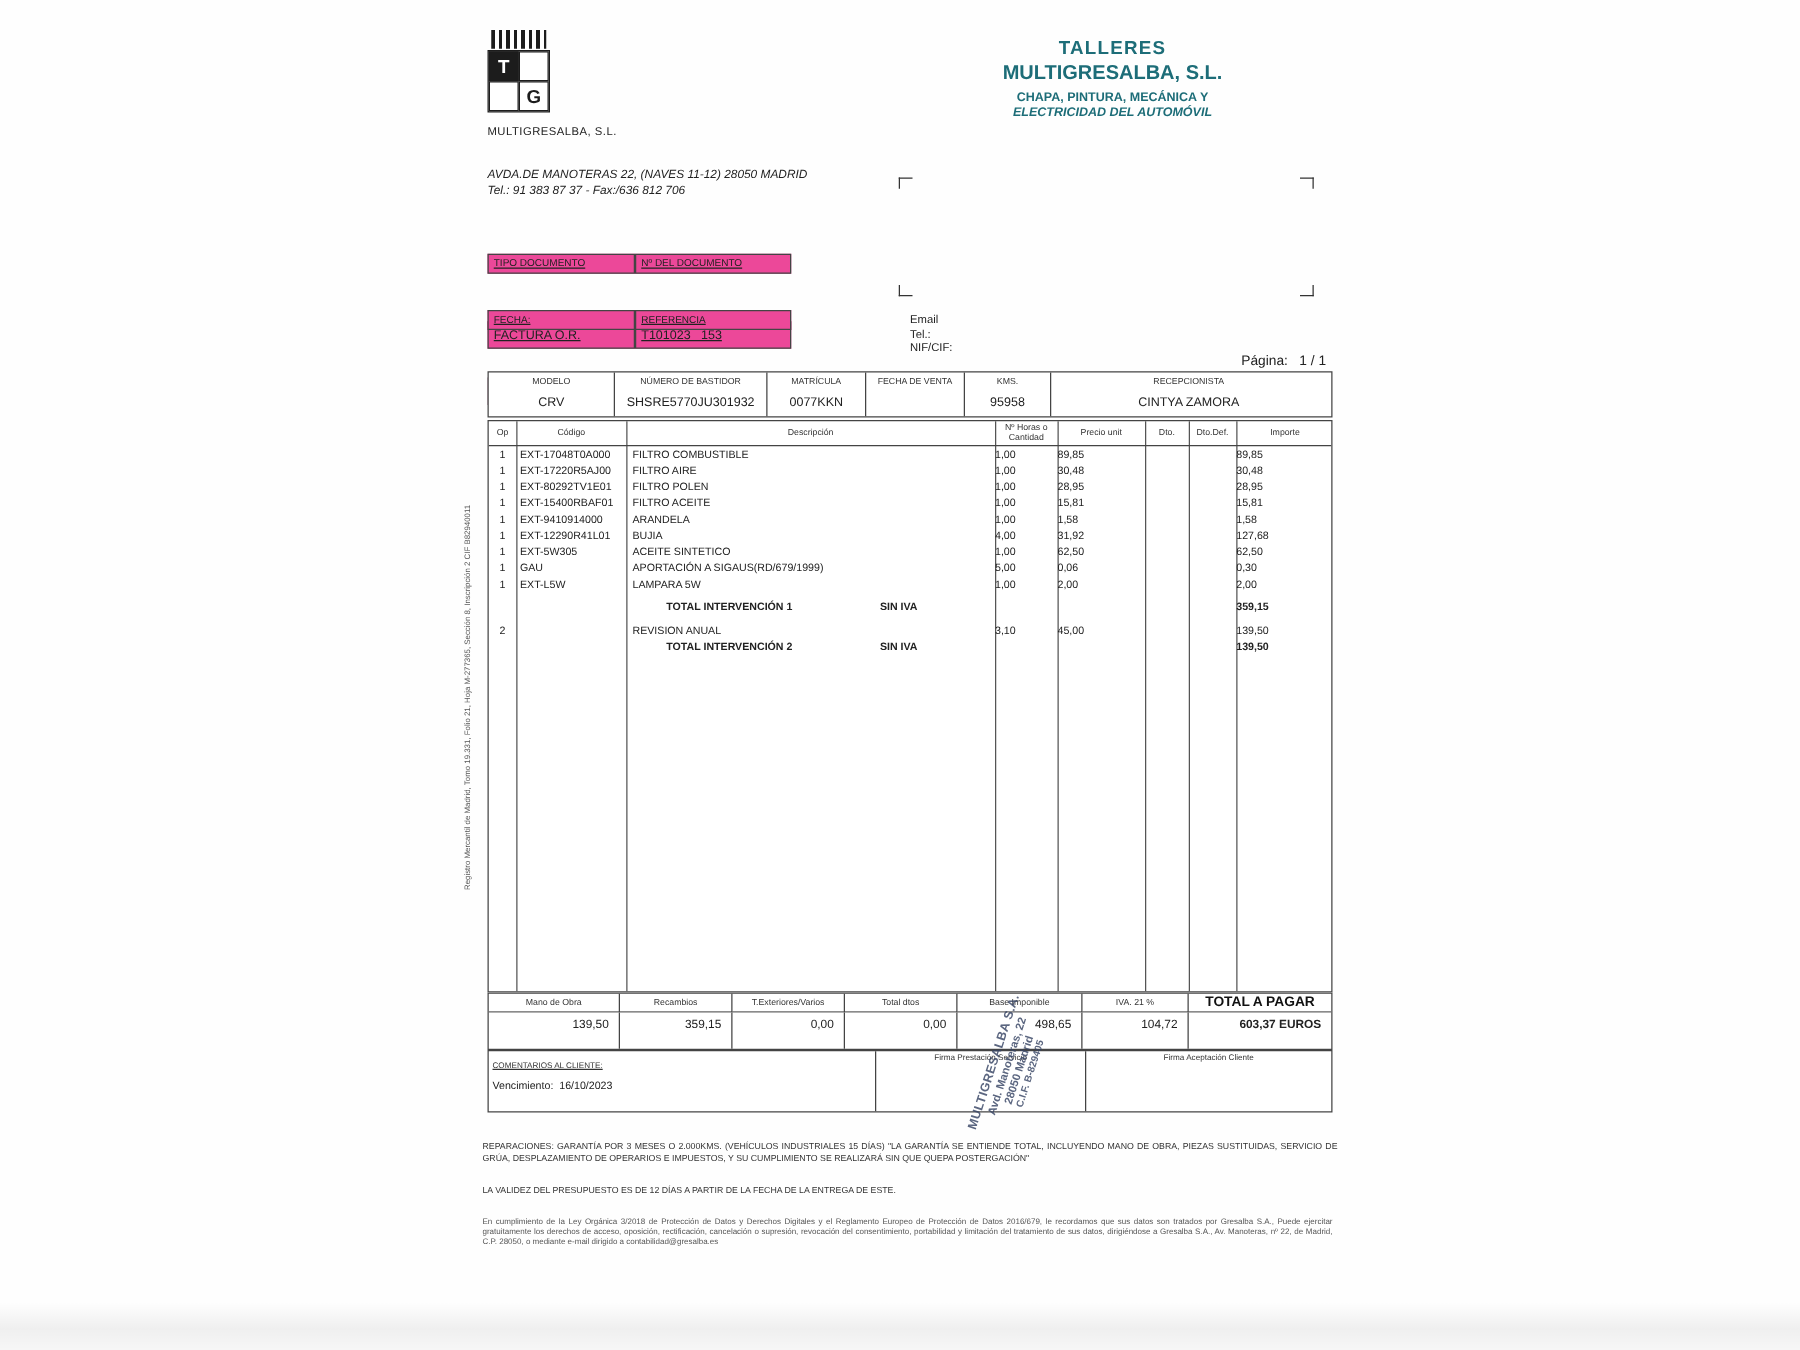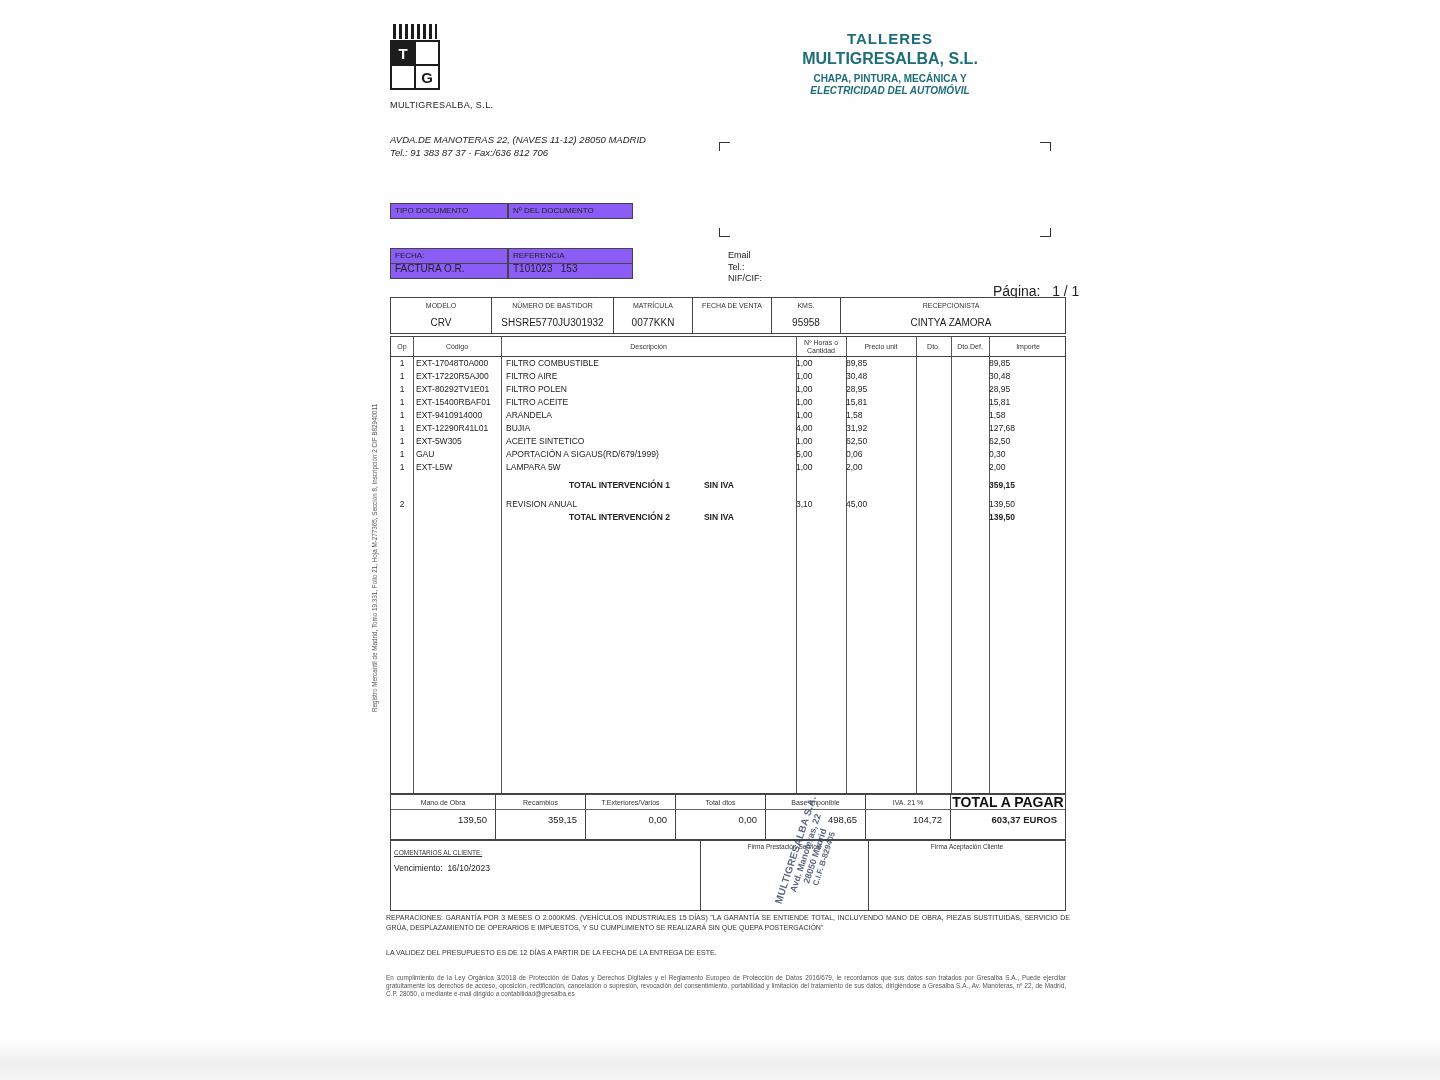"TIPO DOCUMENTO" .dcell { background: #8b5cf6 -> #ec4899; text-decoration: none -> underline }
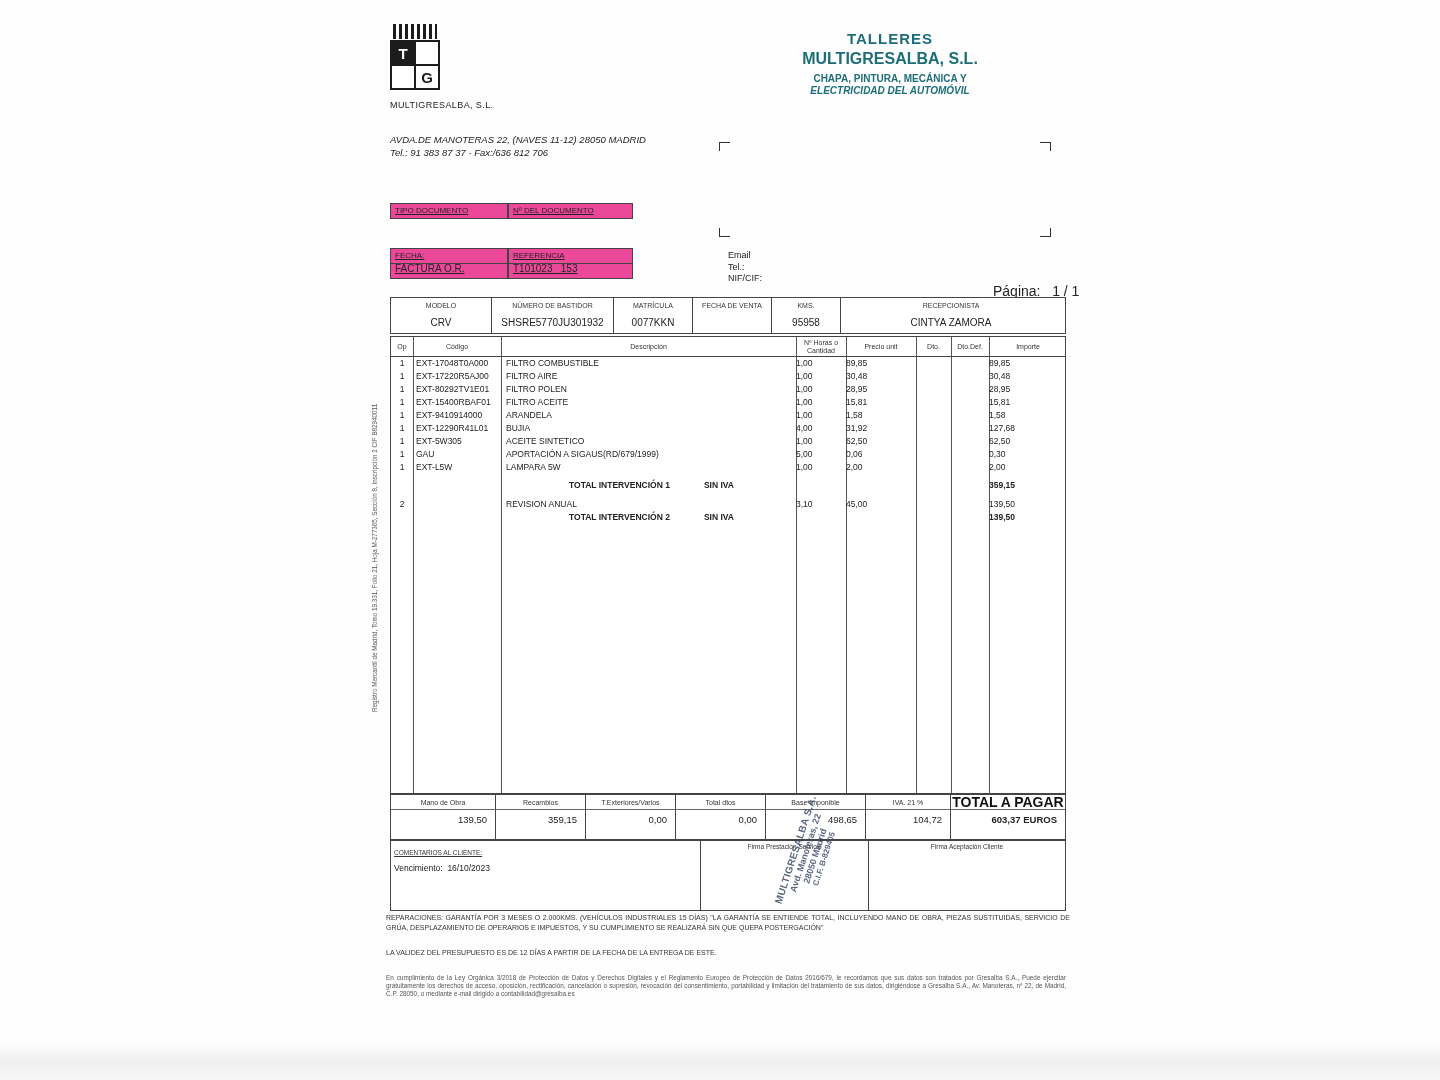"Página: 1 / 1" .pagina { font-size: 14px -> 11px }
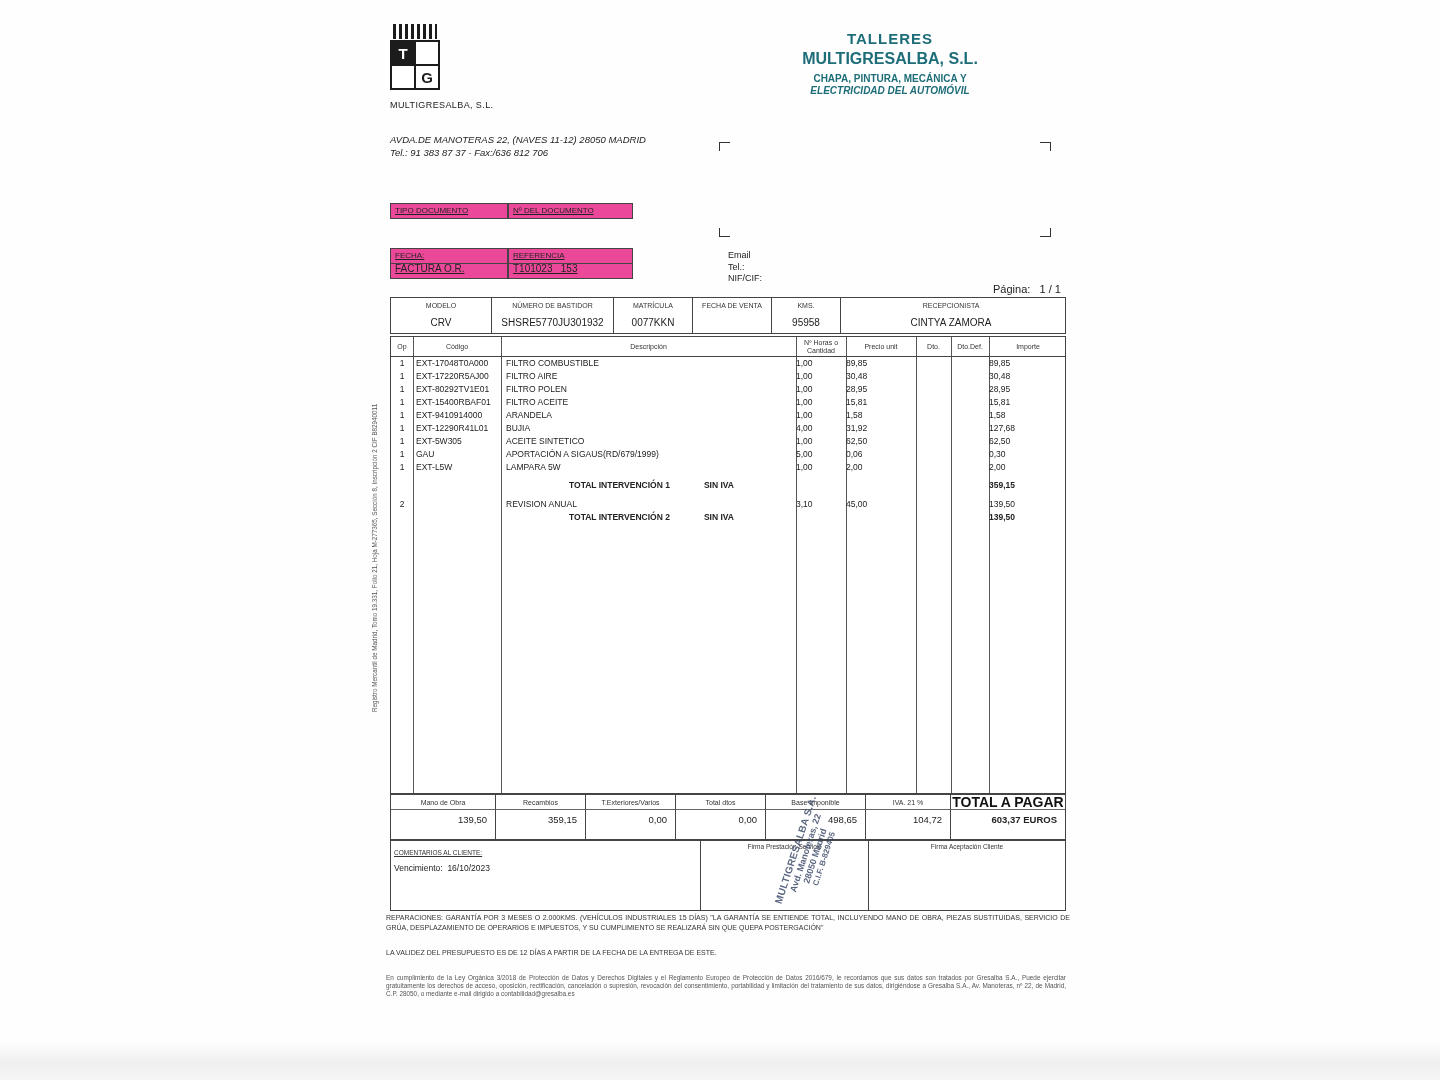"TOTAL INTERVENCIÓN 1" .tdesc { padding-left: 68px -> 32px }
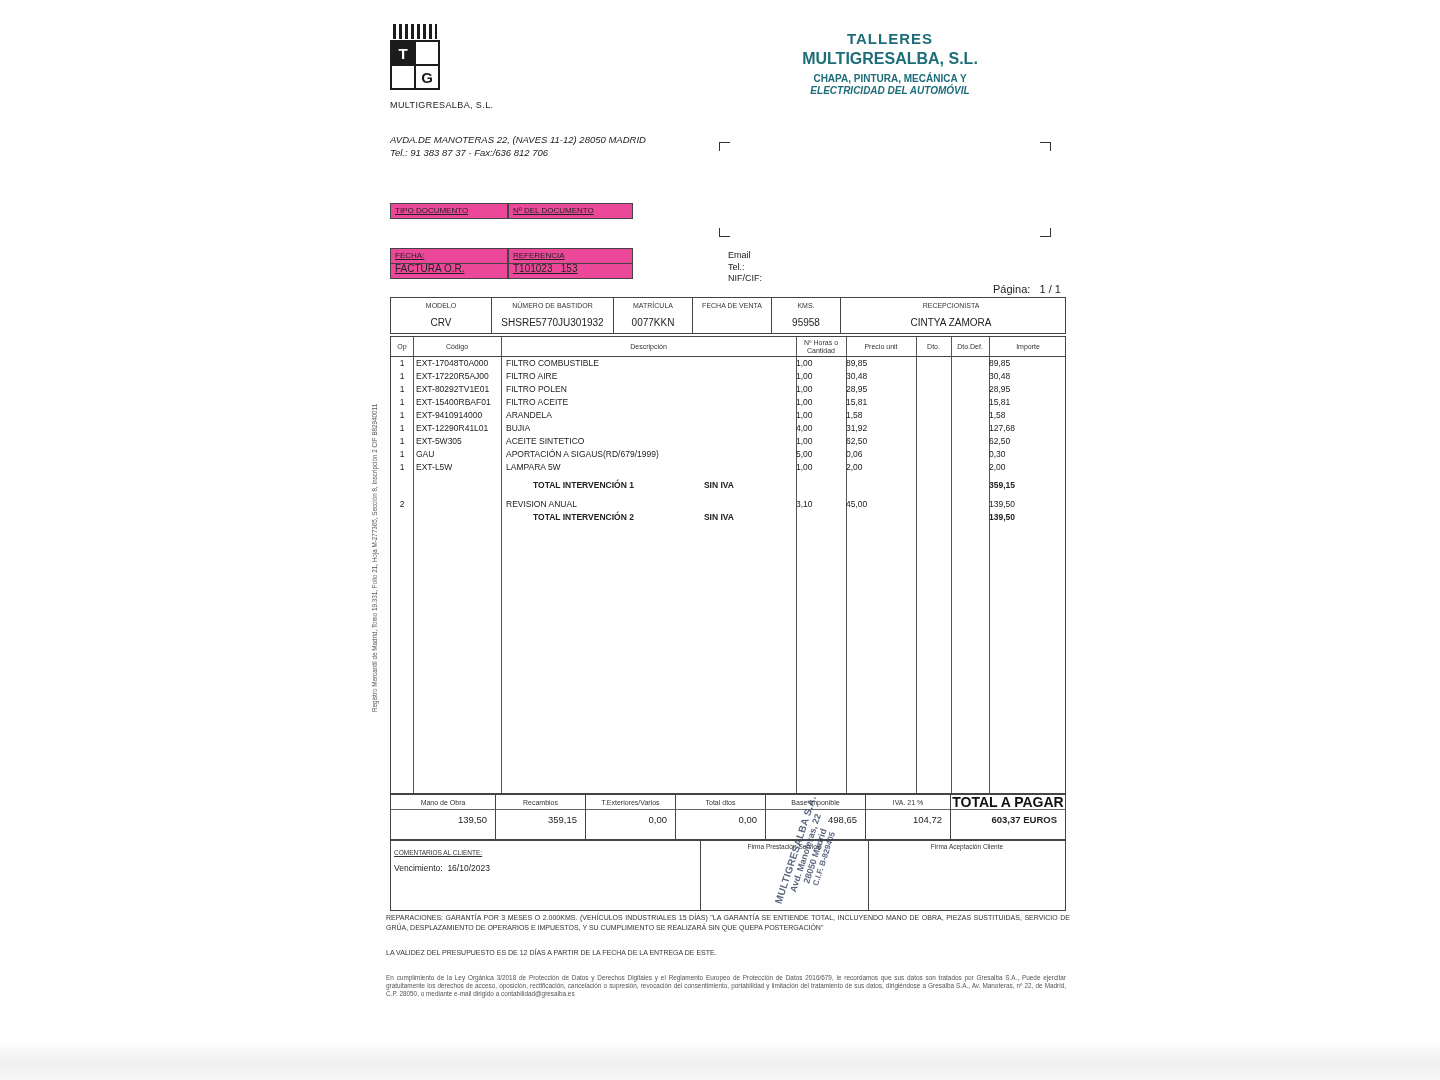"TOTAL A PAGAR" .shead.s6 { font-size: 14px -> 11px }
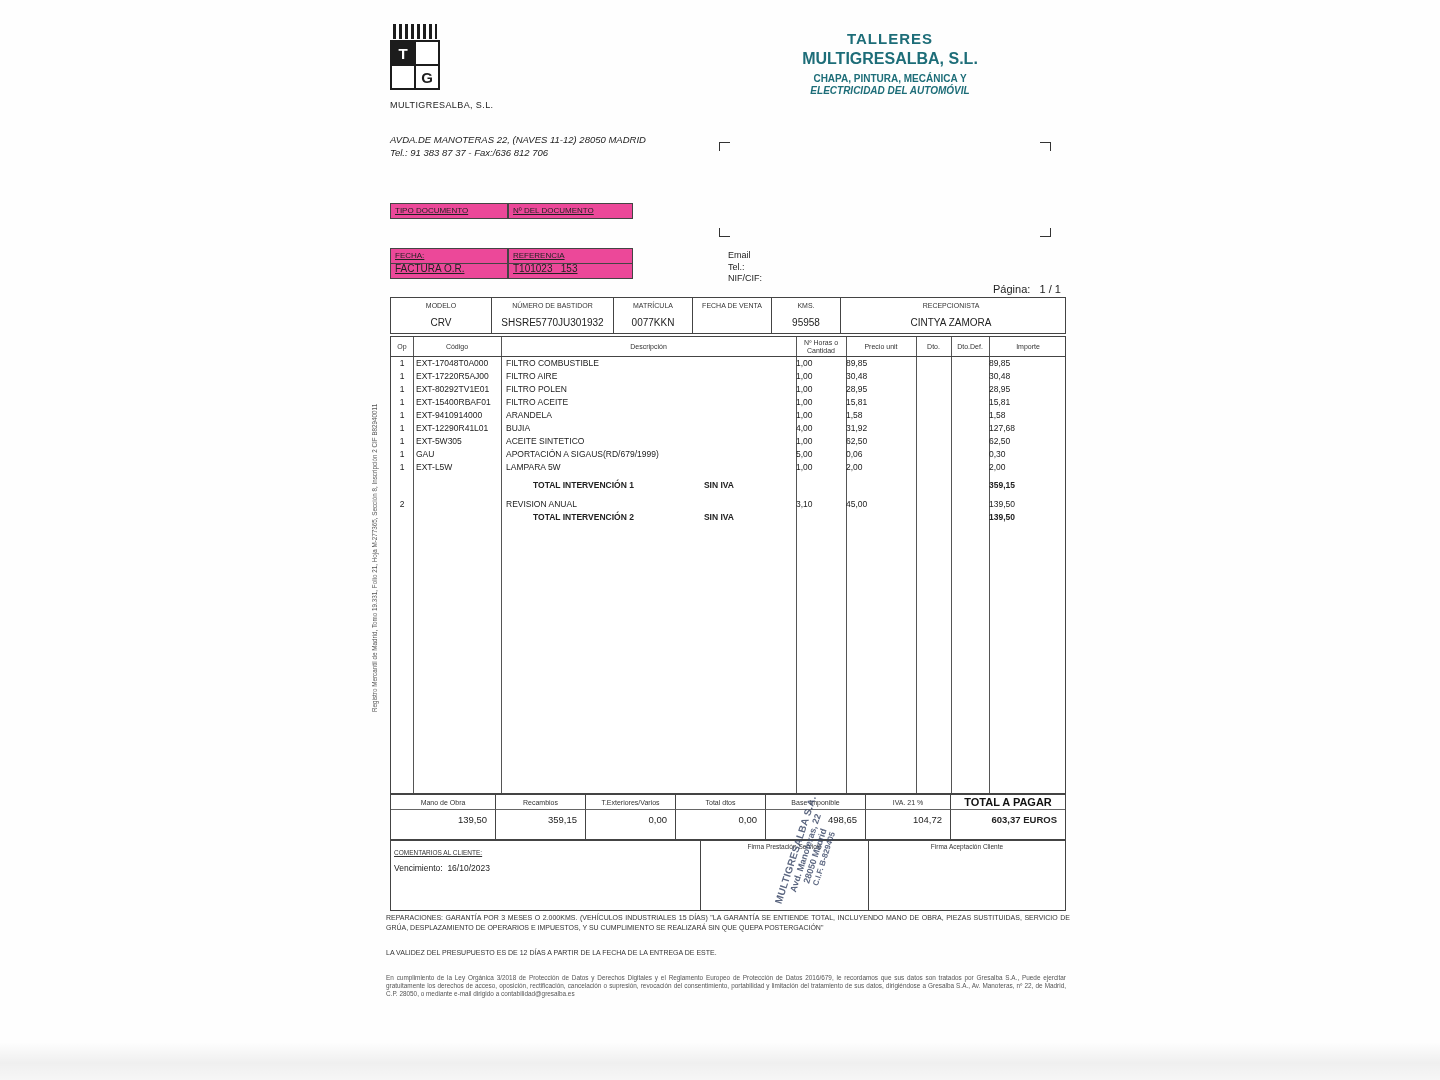"Vencimiento: 16/10/2023" .fboxes { height: 71px -> 50px }
